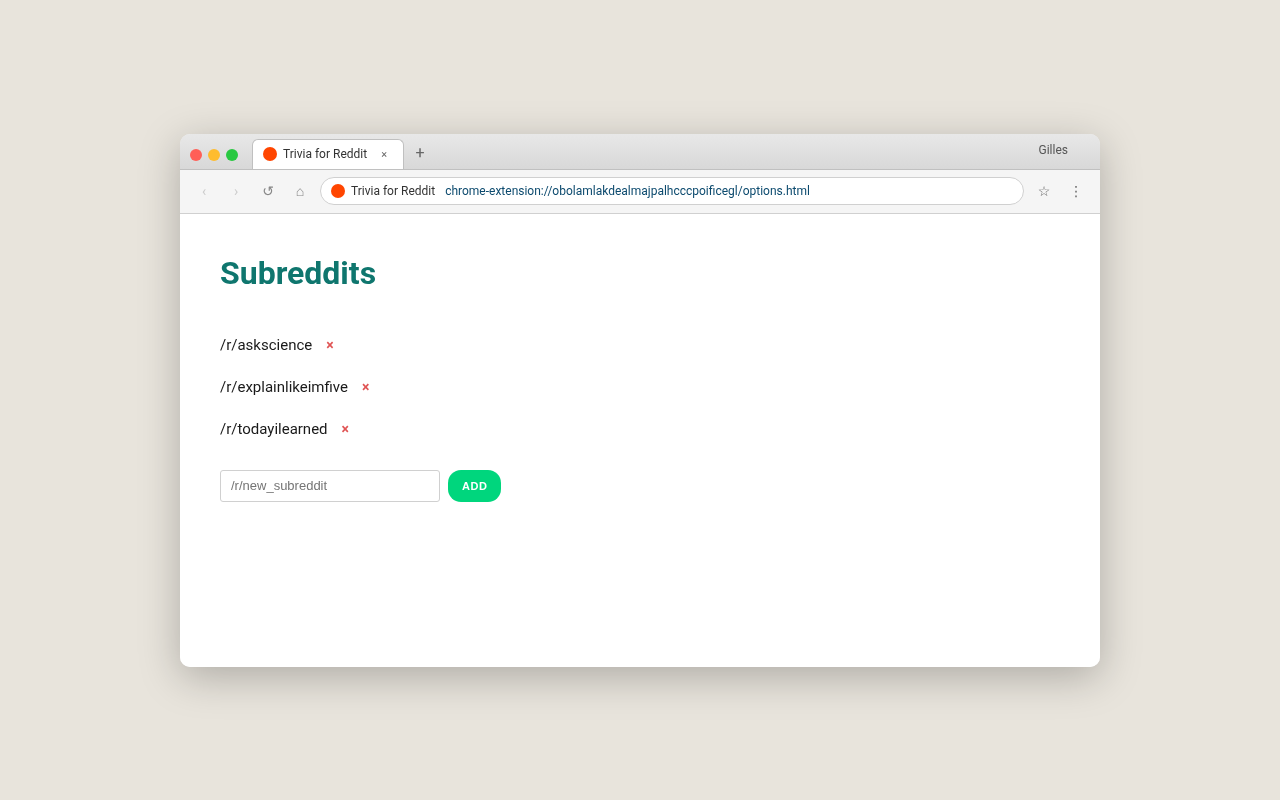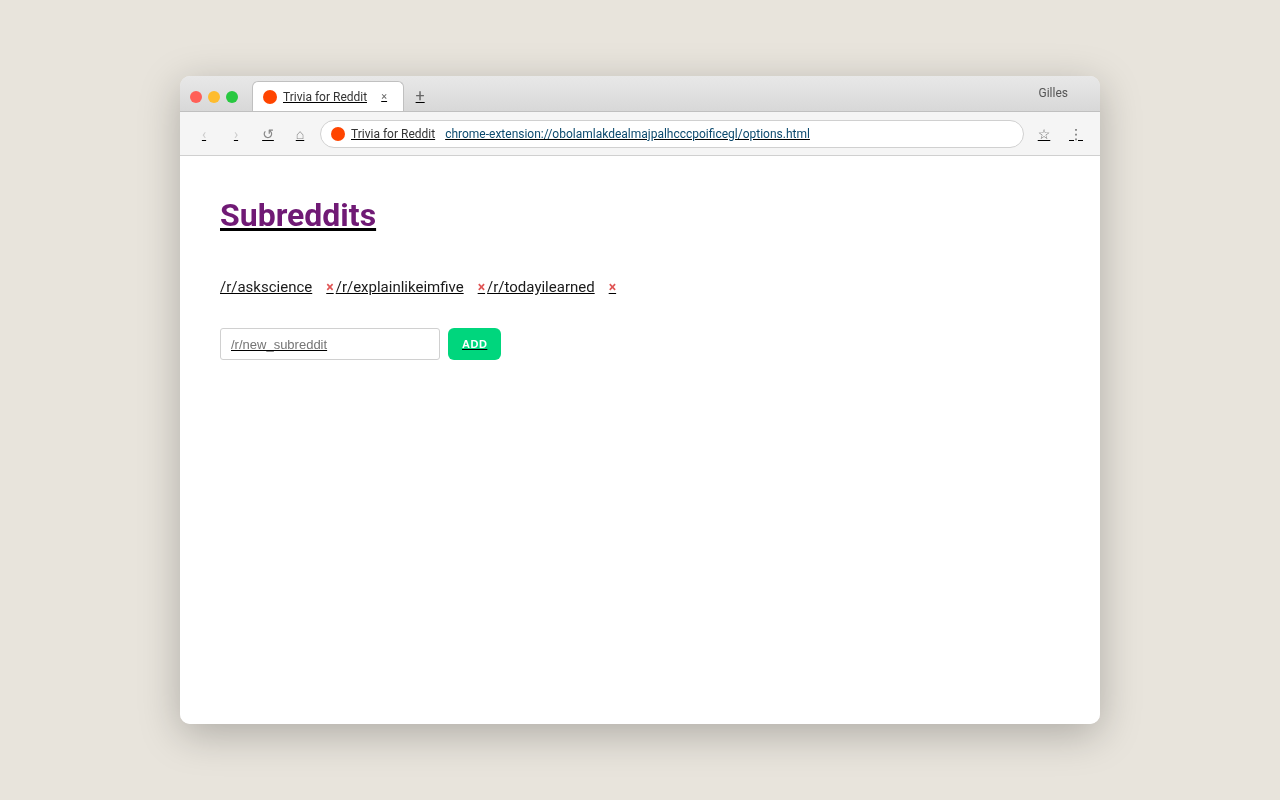"Trivia for Reddit" .browser-window { height: 648px -> 533px; text-decoration: underline -> none }
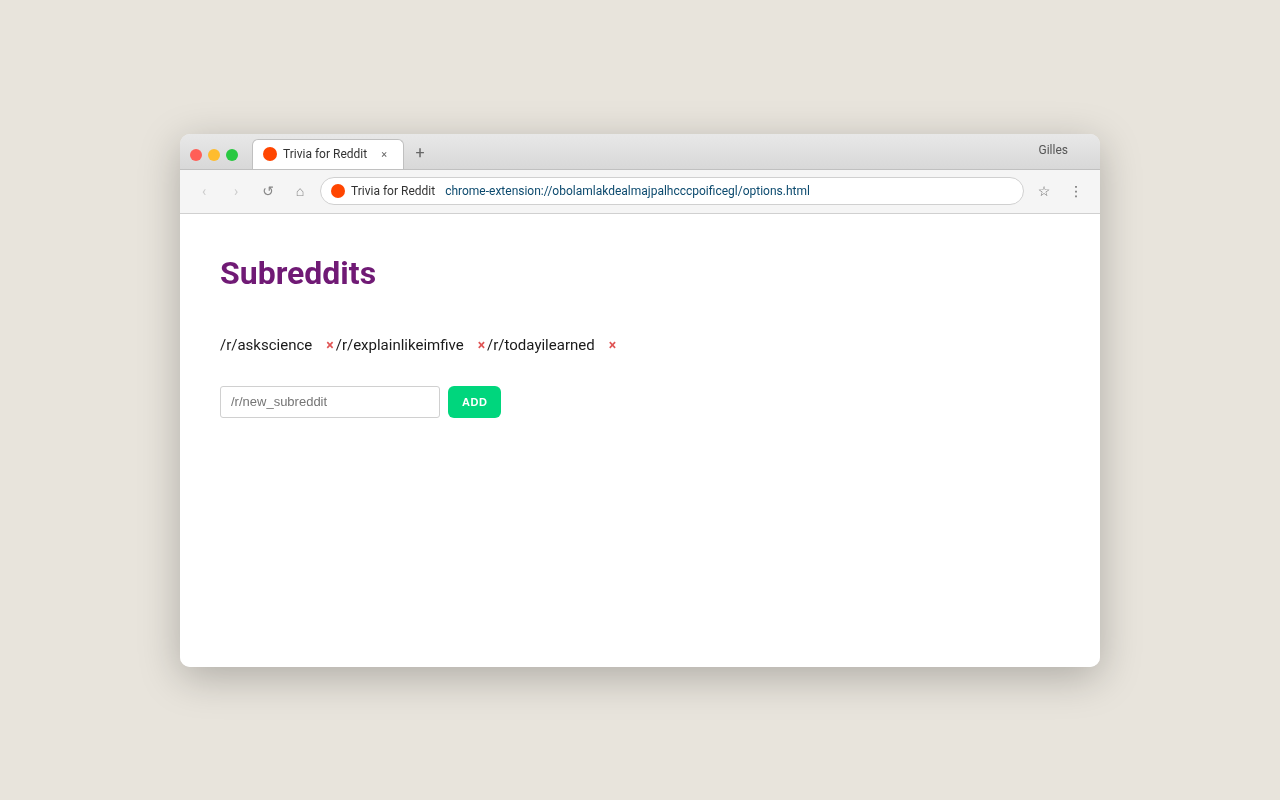"Subreddits" .page-title { color: #701a75 -> #0f766e }
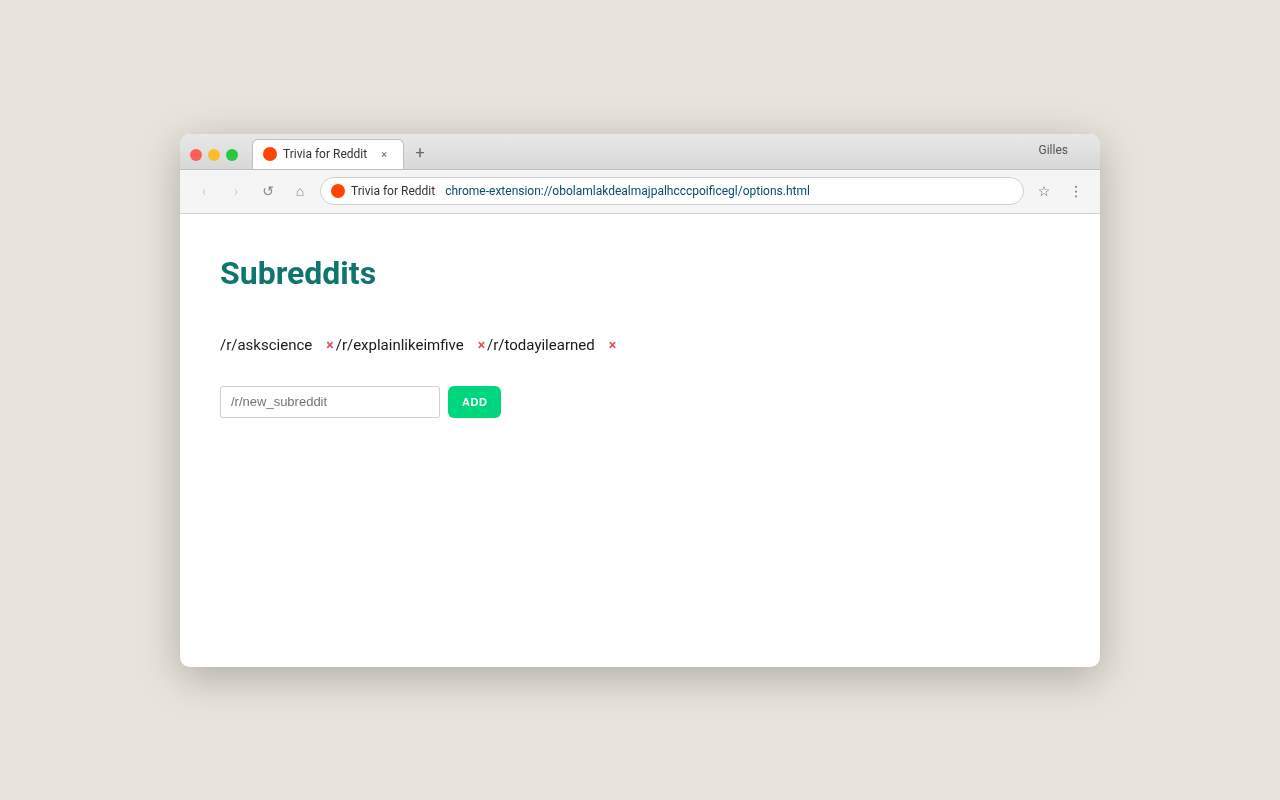"/r/askscience" .subreddit-list { flex-direction: row -> column }
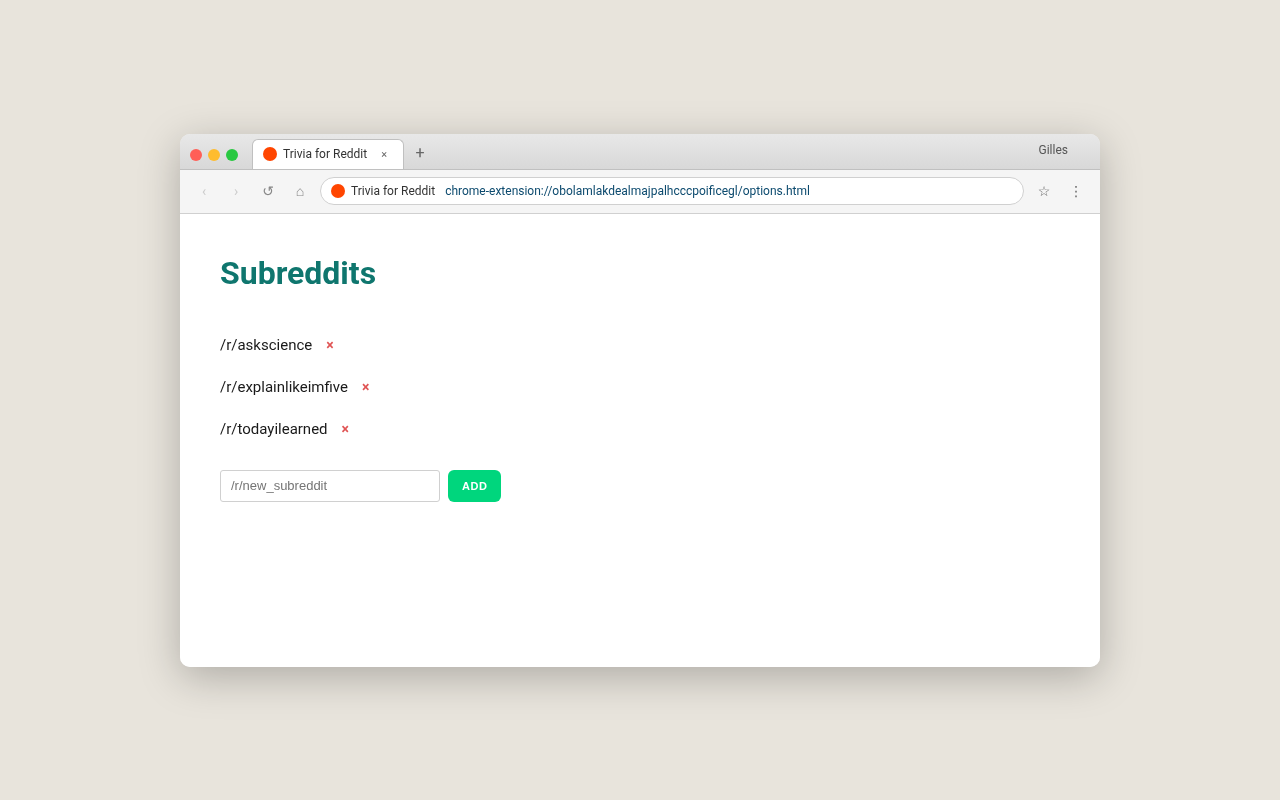"ADD" .add-btn { border-radius: 6px -> 13px }
